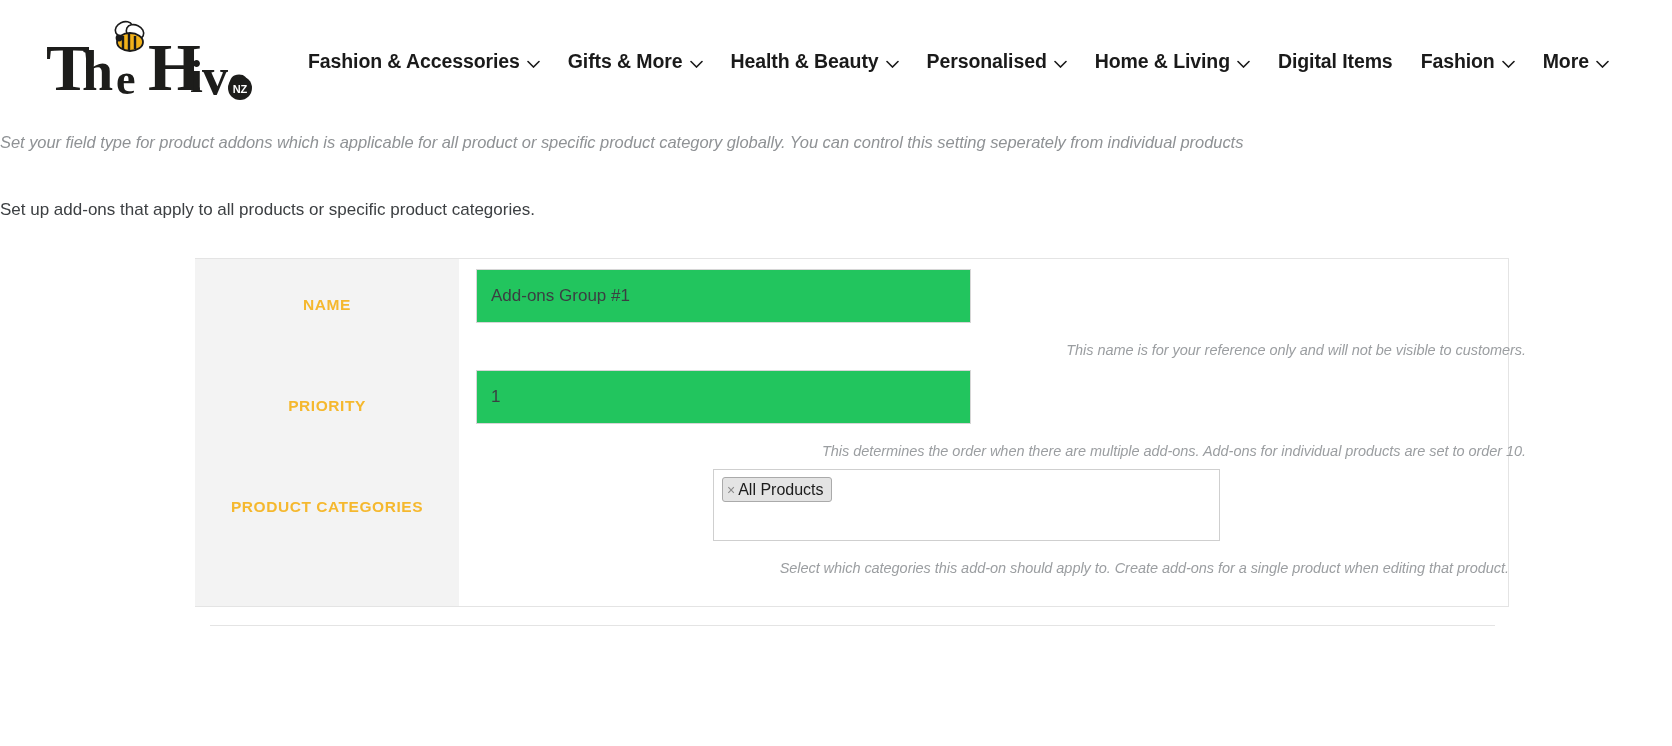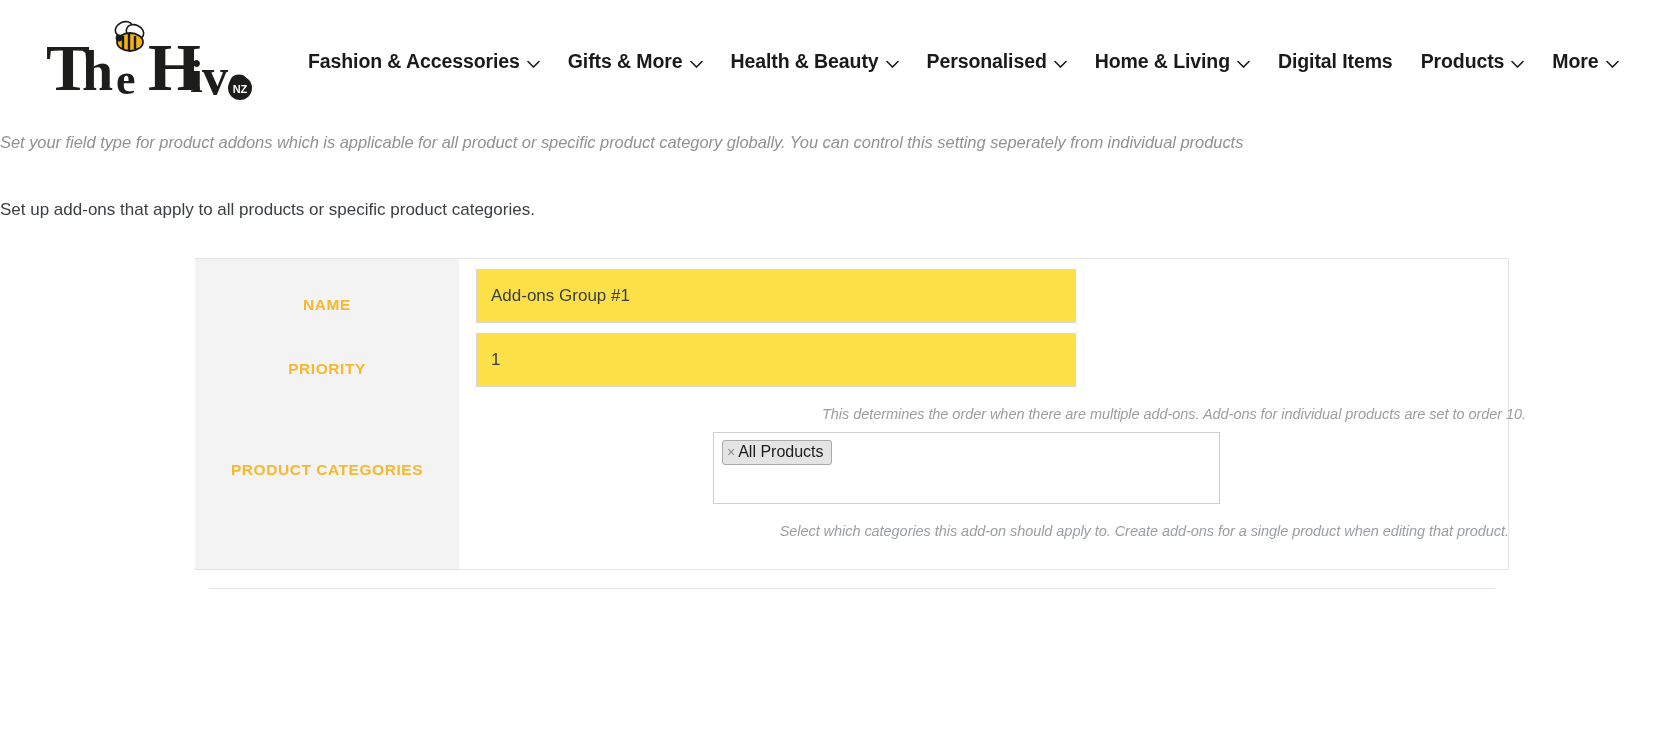"Products" span { text: Products -> Fashion }
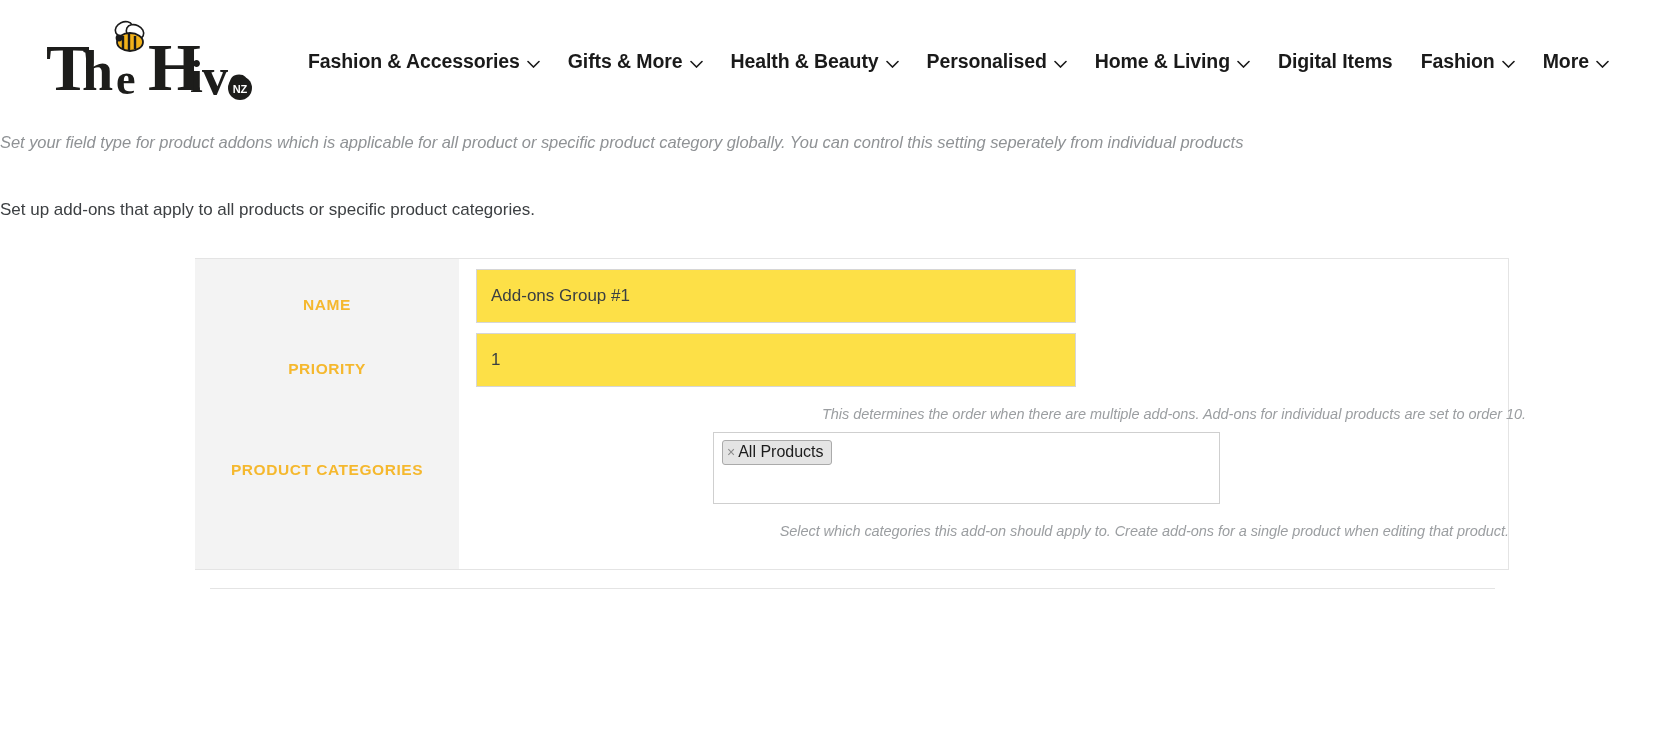"Add-ons Group #1" .text-input { background: #fde047 -> #22c55e; width: 600px -> 495px }
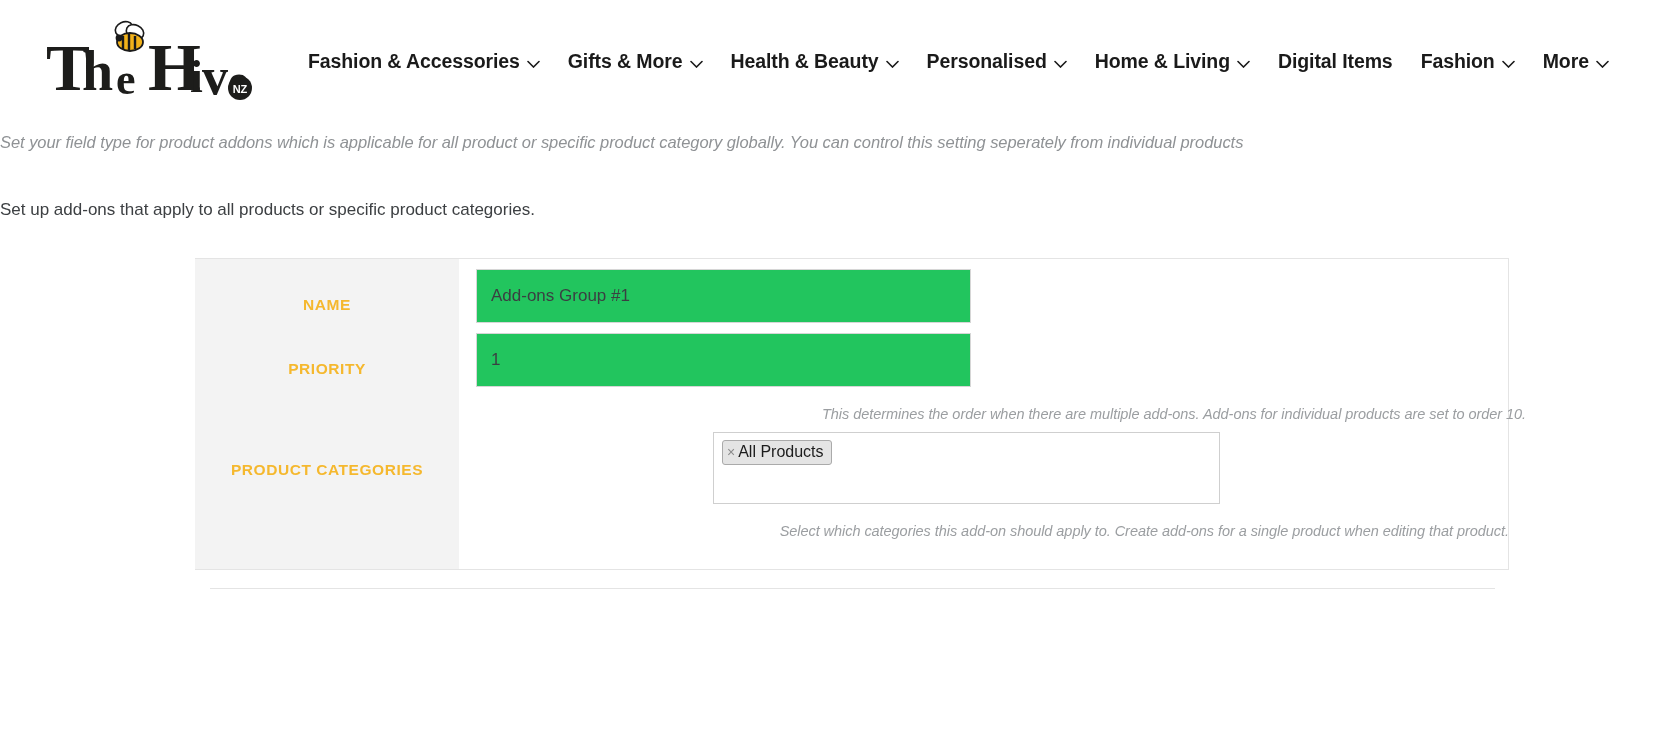"This name is for your" div.helper { html: none -> <div>This name is for your reference only and will not be visible to customers.</div> }
